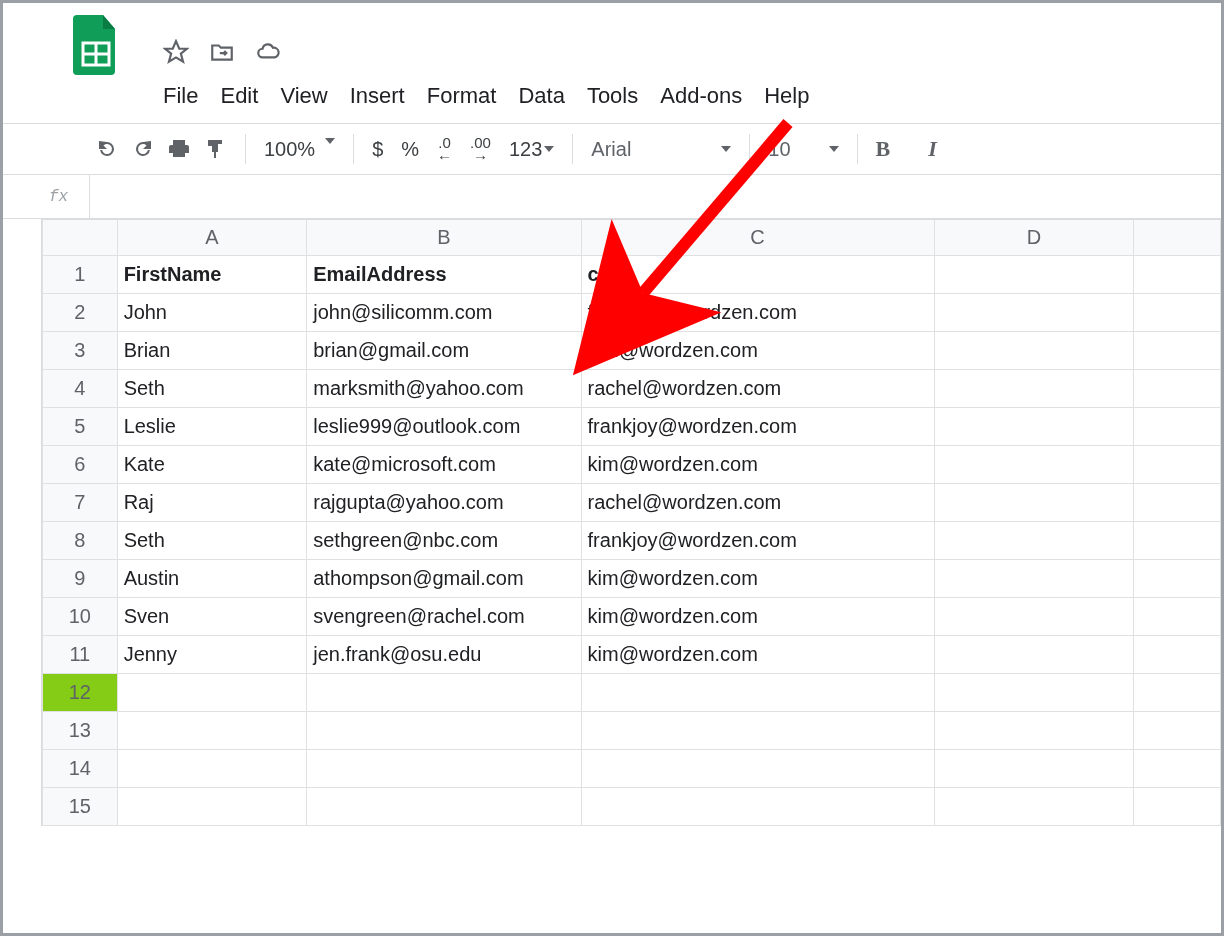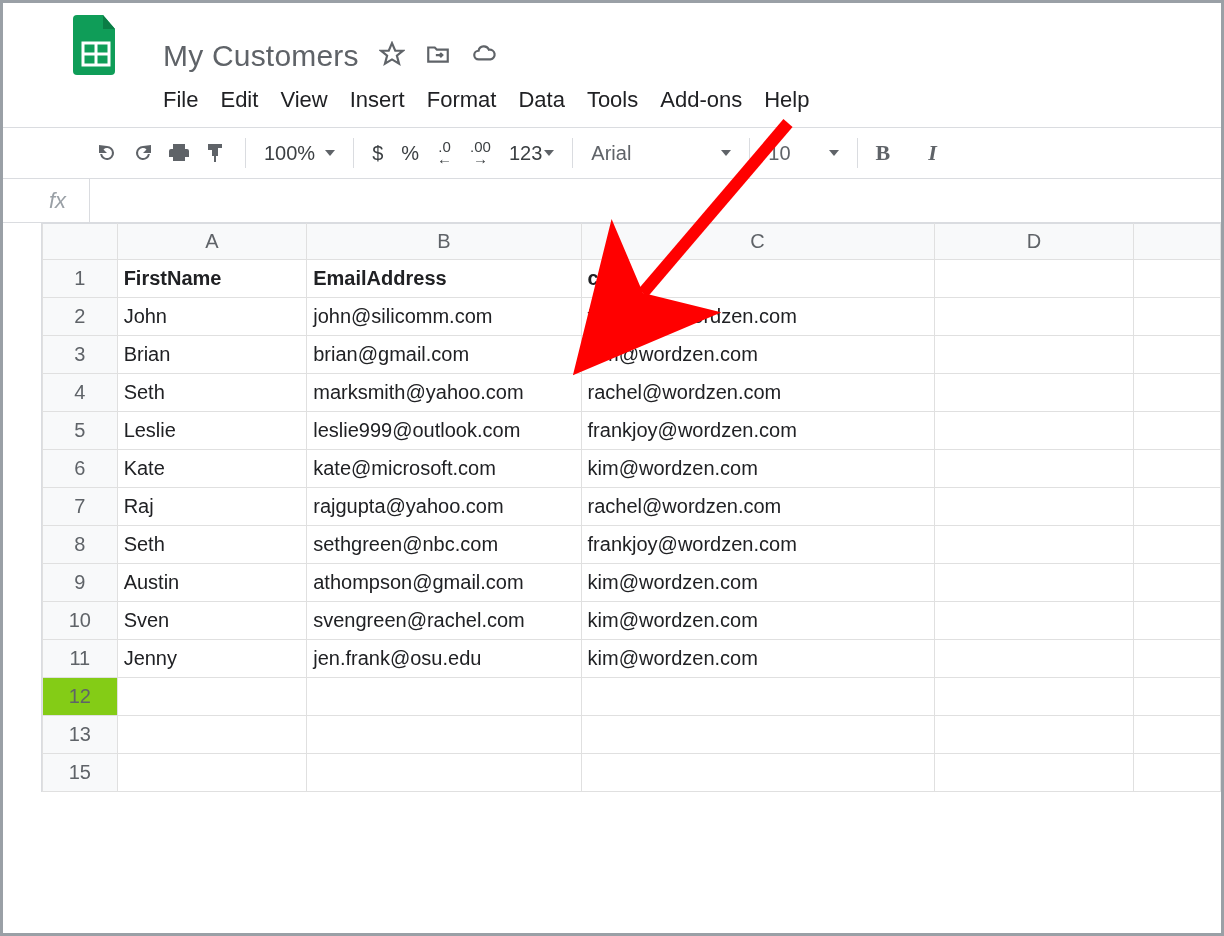"My Customers" span.doc-title { html: <span>My Customers</span> -> none }
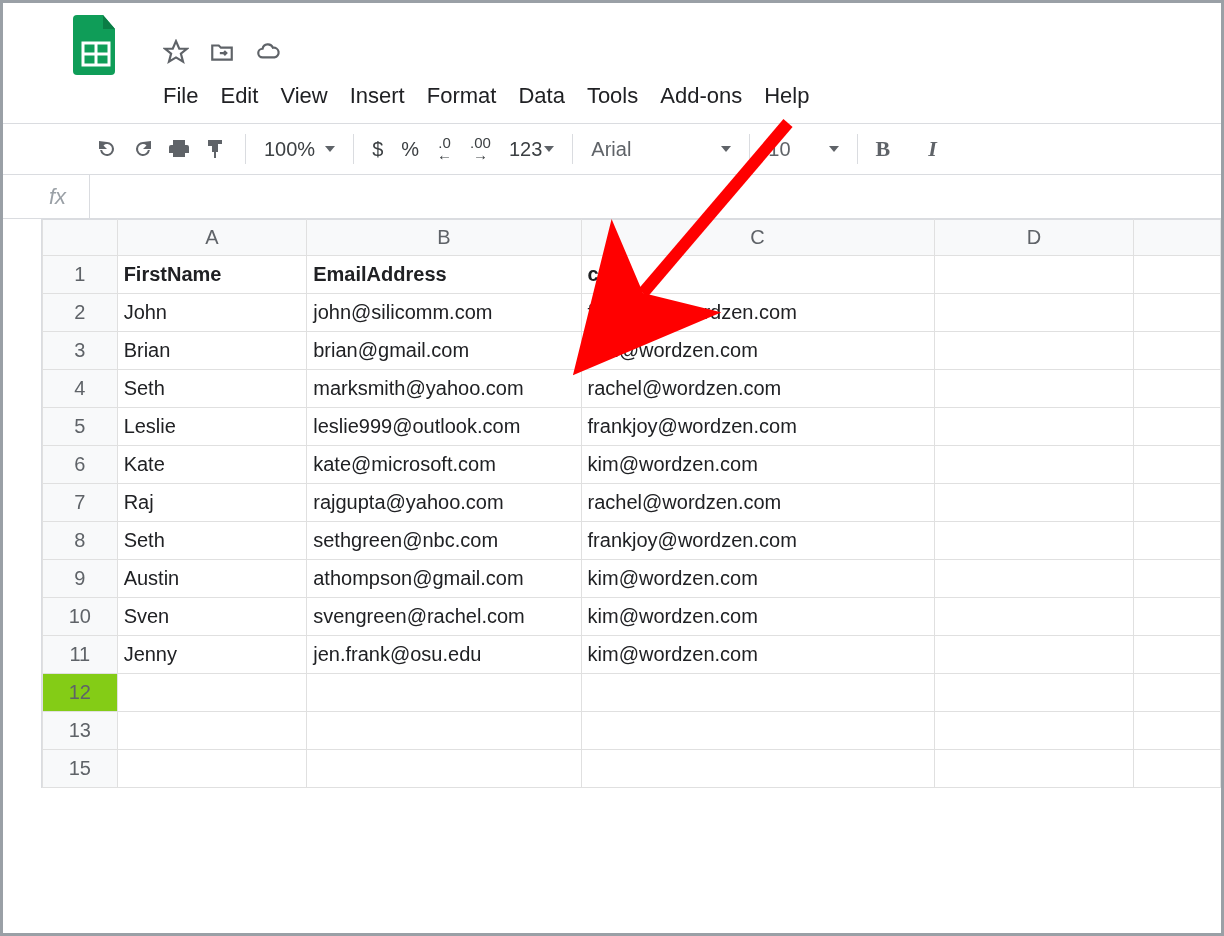"100%" .zoom { align-items: center -> none }
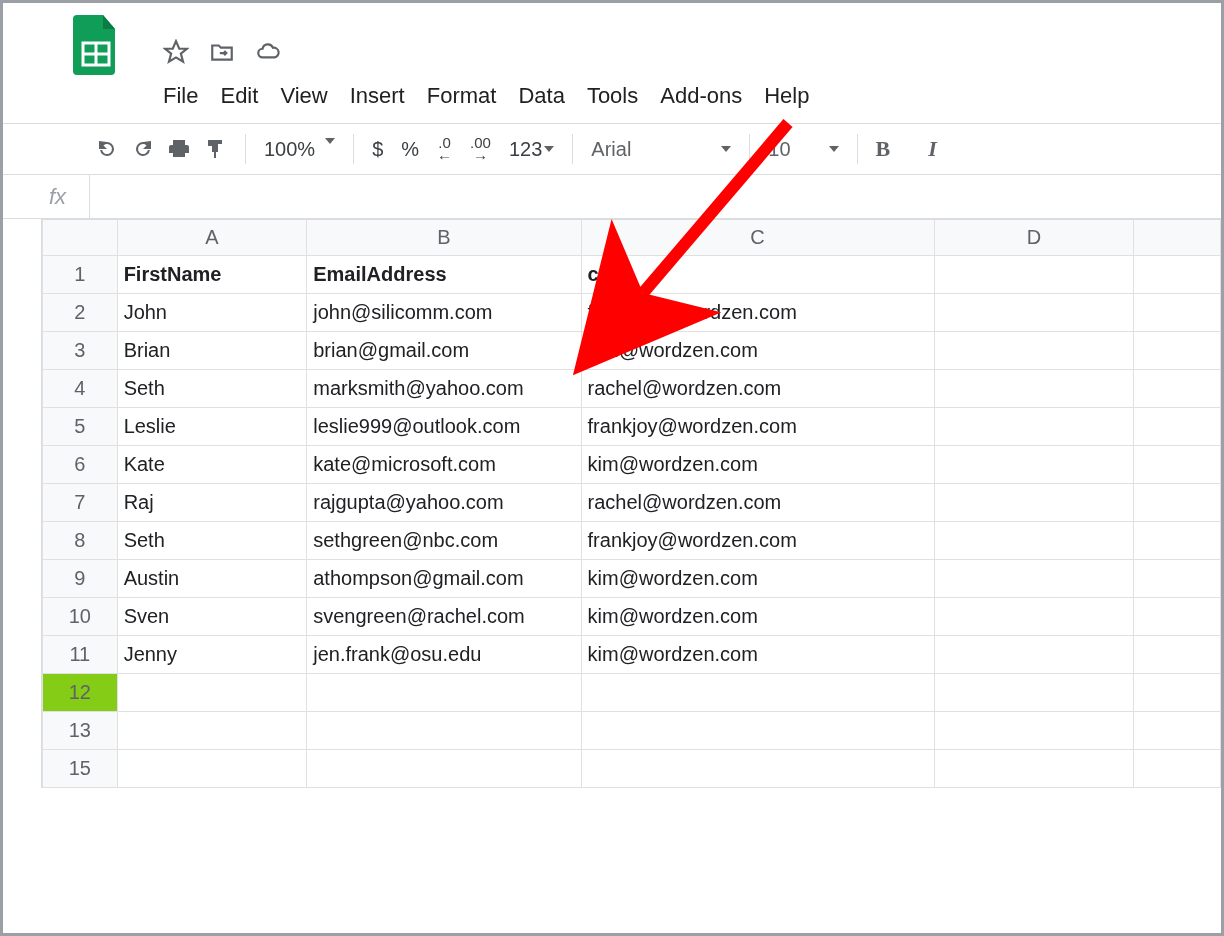"fx" .fx-label { font-family: Liberation Sans, sans-serif -> Liberation Mono, monospace; font-size: 22px -> 16px }
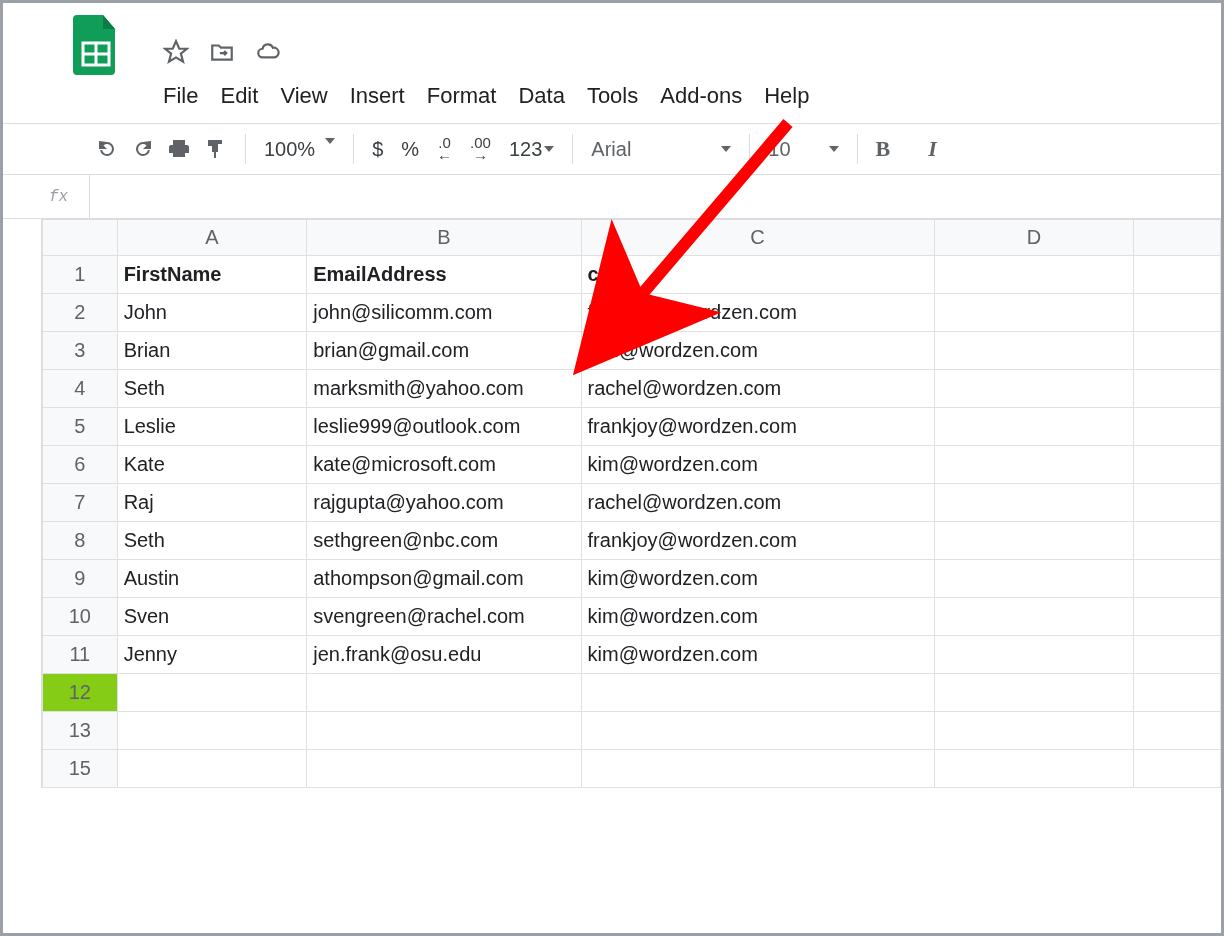"14" tr { html: none -> <tr> <th>14</th> <td></td> <td></td> <td></td> <td></td> <td></td> </tr> }
